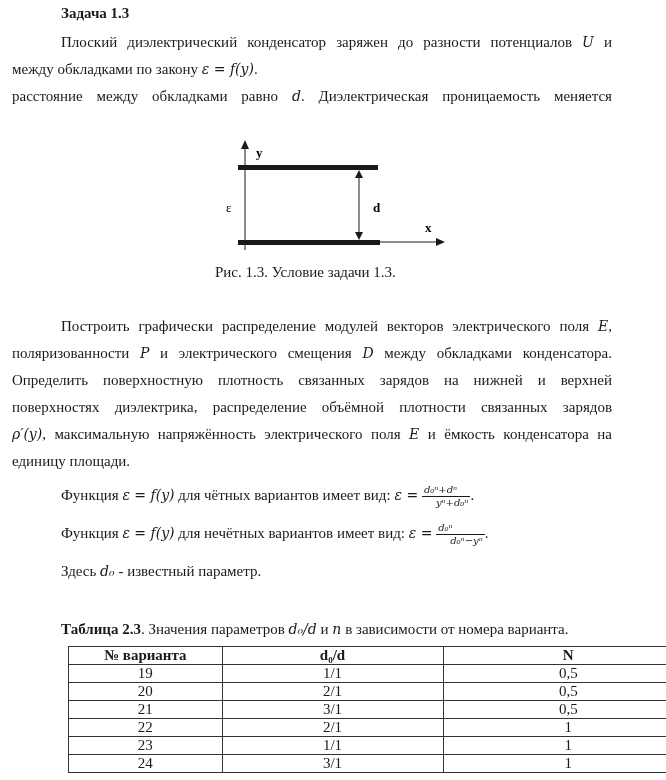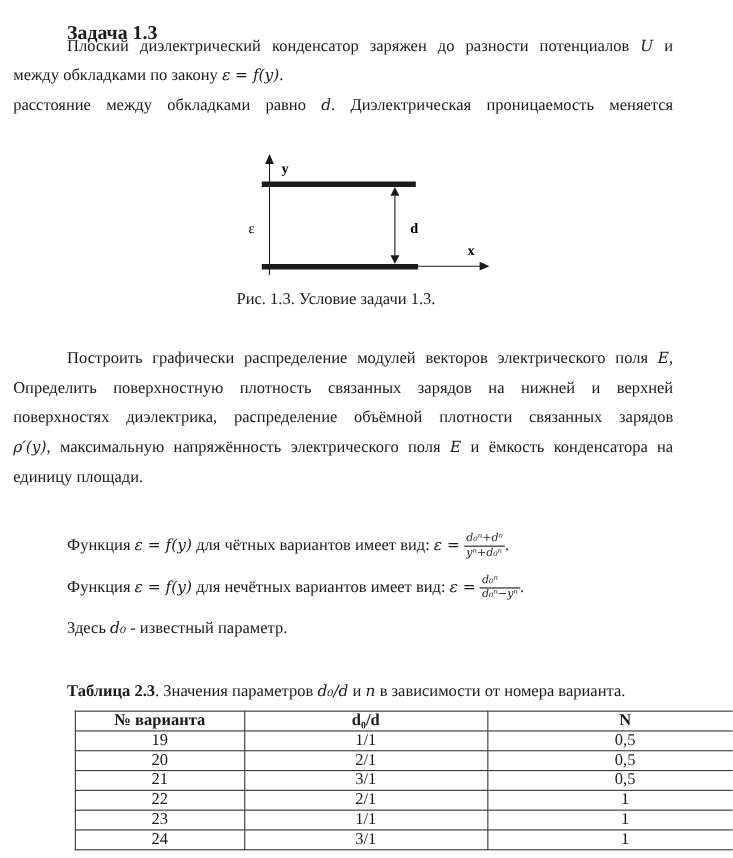"Задача 1.3" .title { font-size: 18px -> 15px; top: 19px -> 5px }
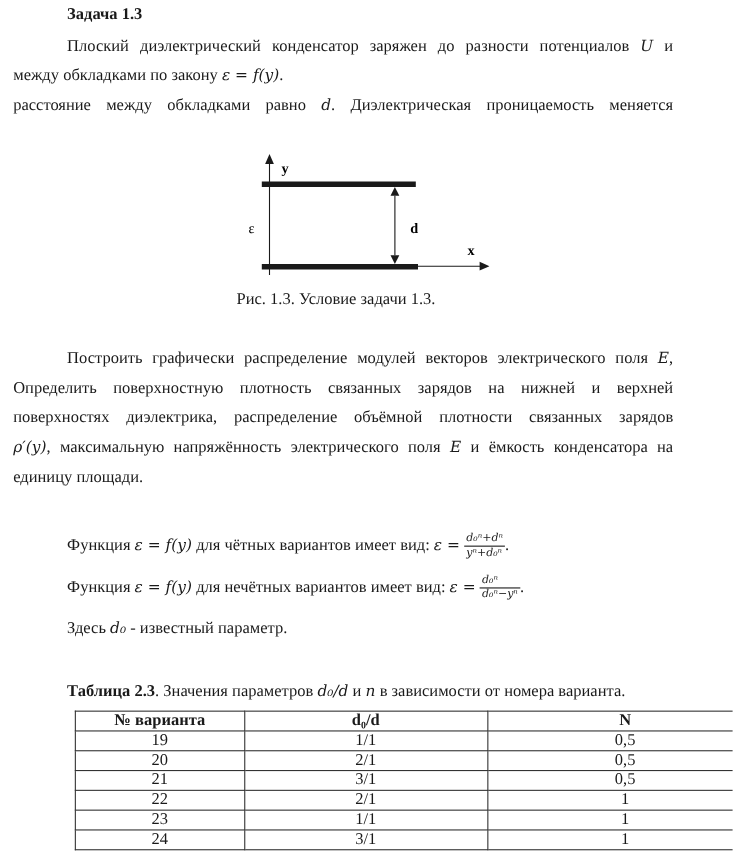"поляризованности P и электрического" span.line { html: none -> <span><span>поляризованности </span><i>P</i><span> и электрического смещения </span><i>D</i><span> между обкладками конденсатора.</span></span> }
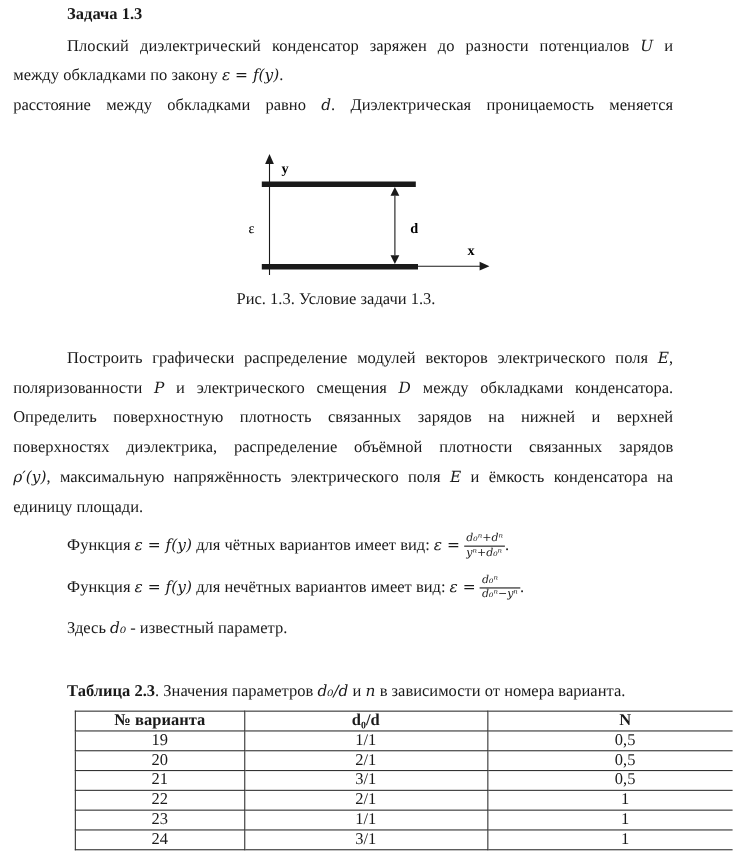"yⁿ+d₀ⁿ" .frac .den { margin-left: none -> 12px }
